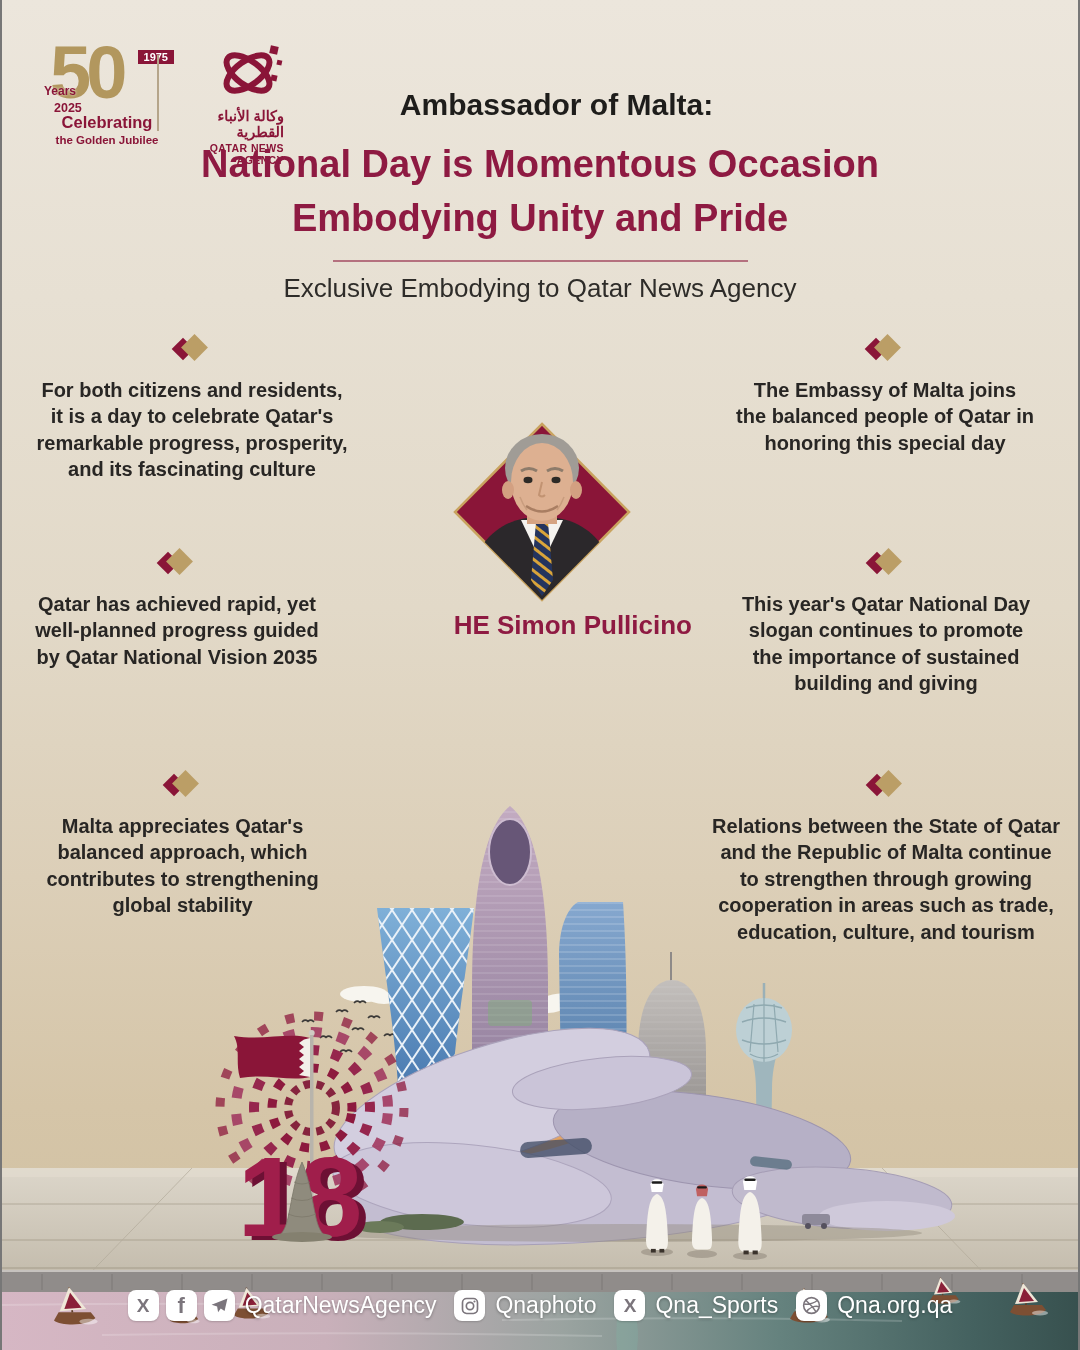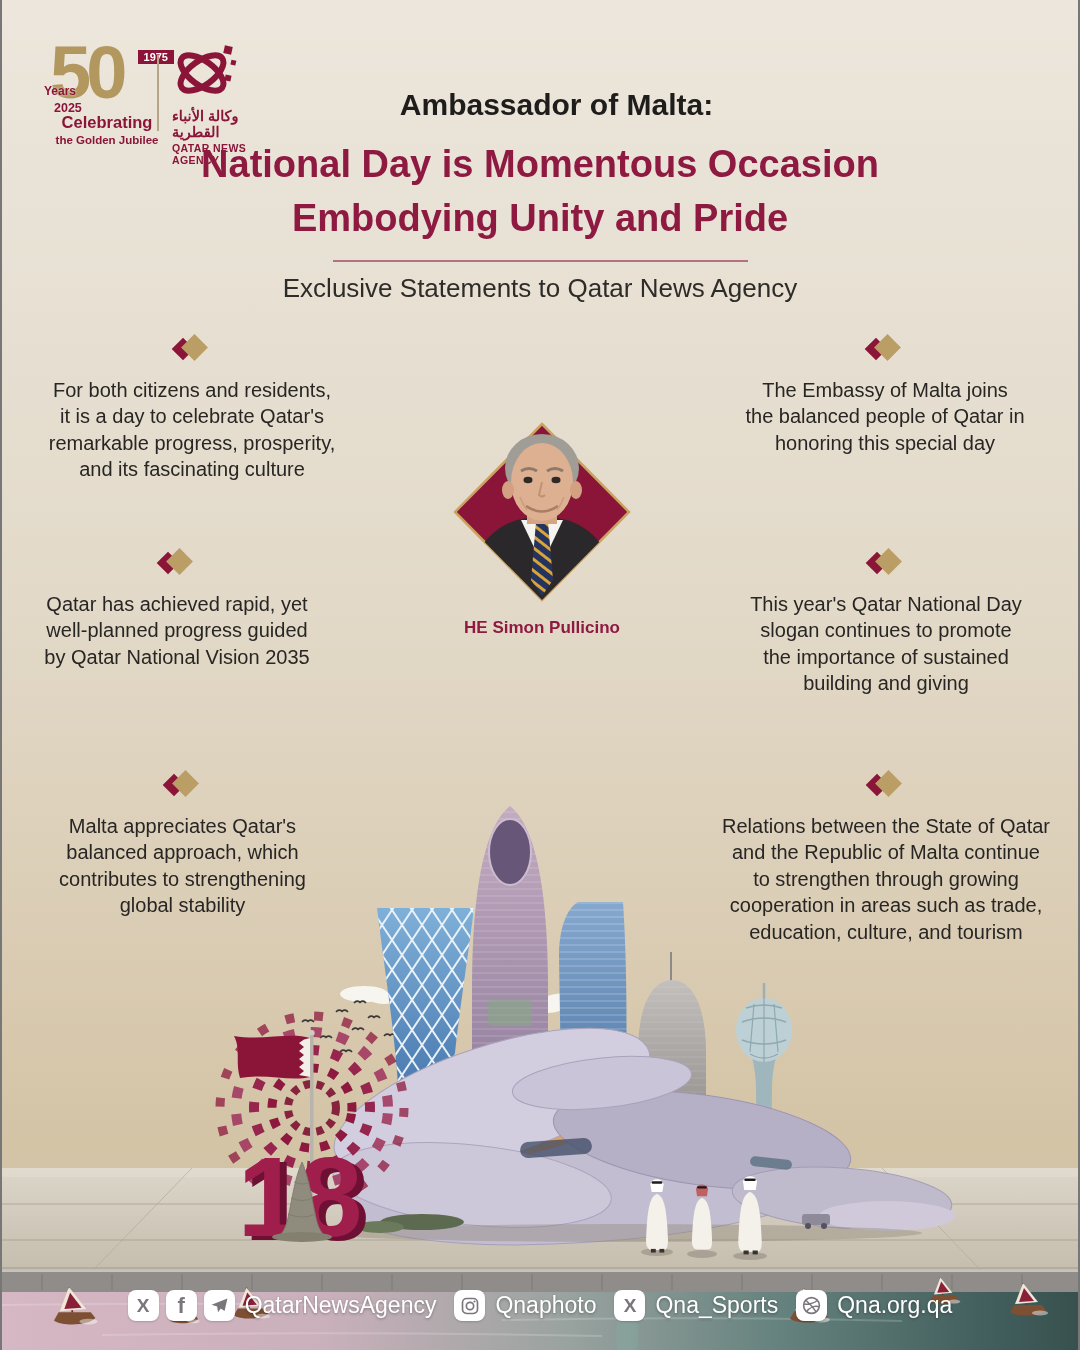"وكالة الأنباء القطرية" .qna-logo { text-align: left -> right }
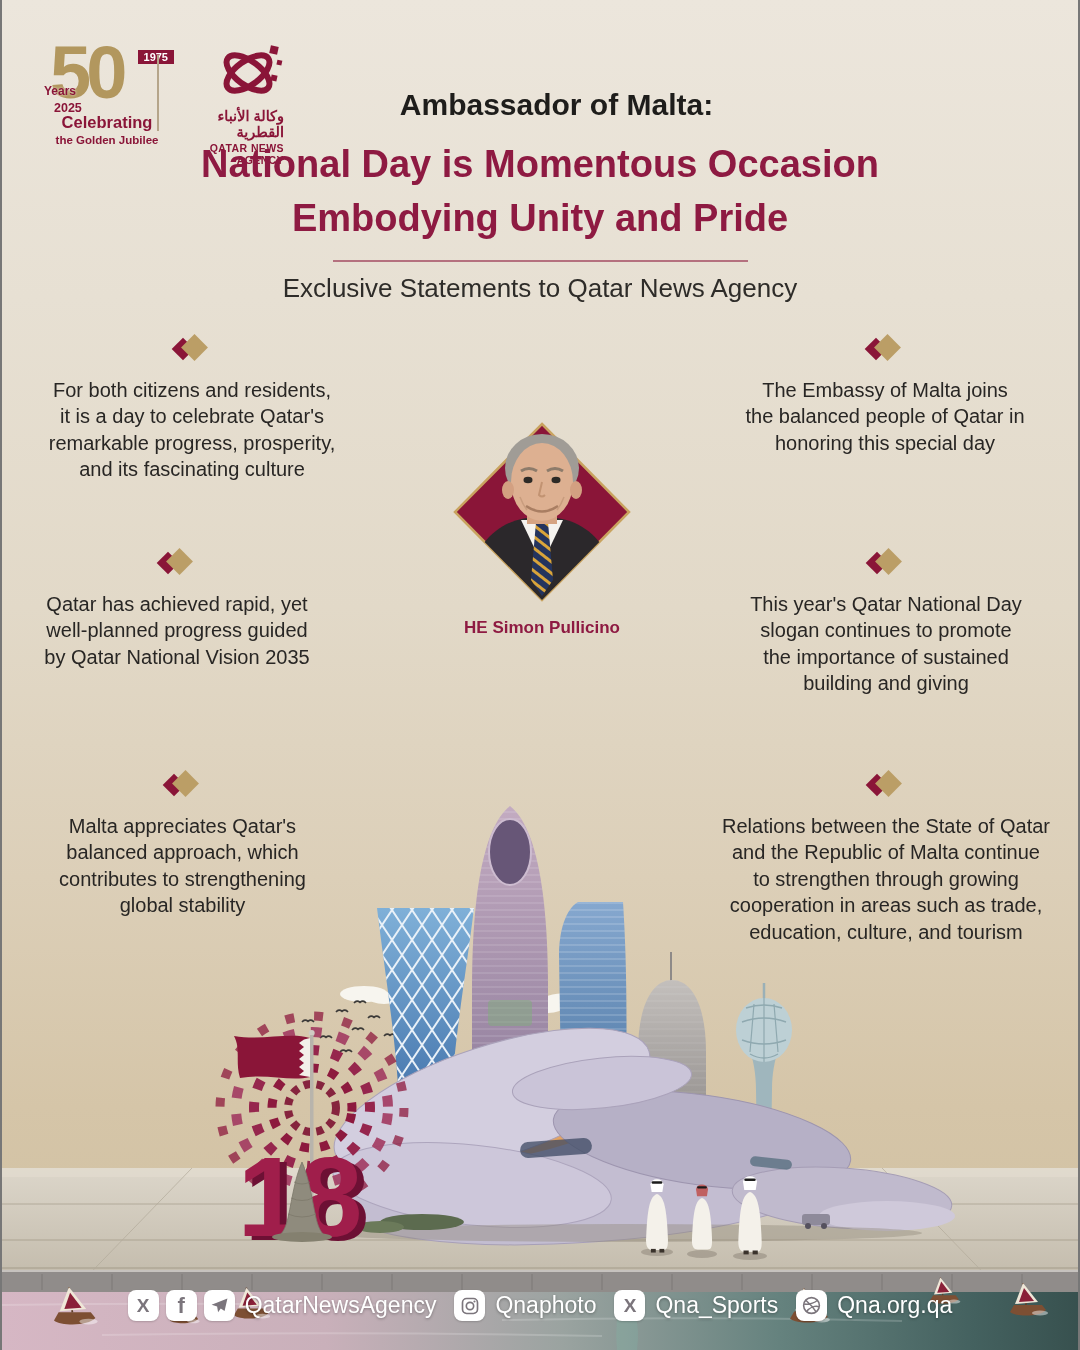"Exclusive Statements to Qatar News" div.subtitle { text: Statements -> Embodying }
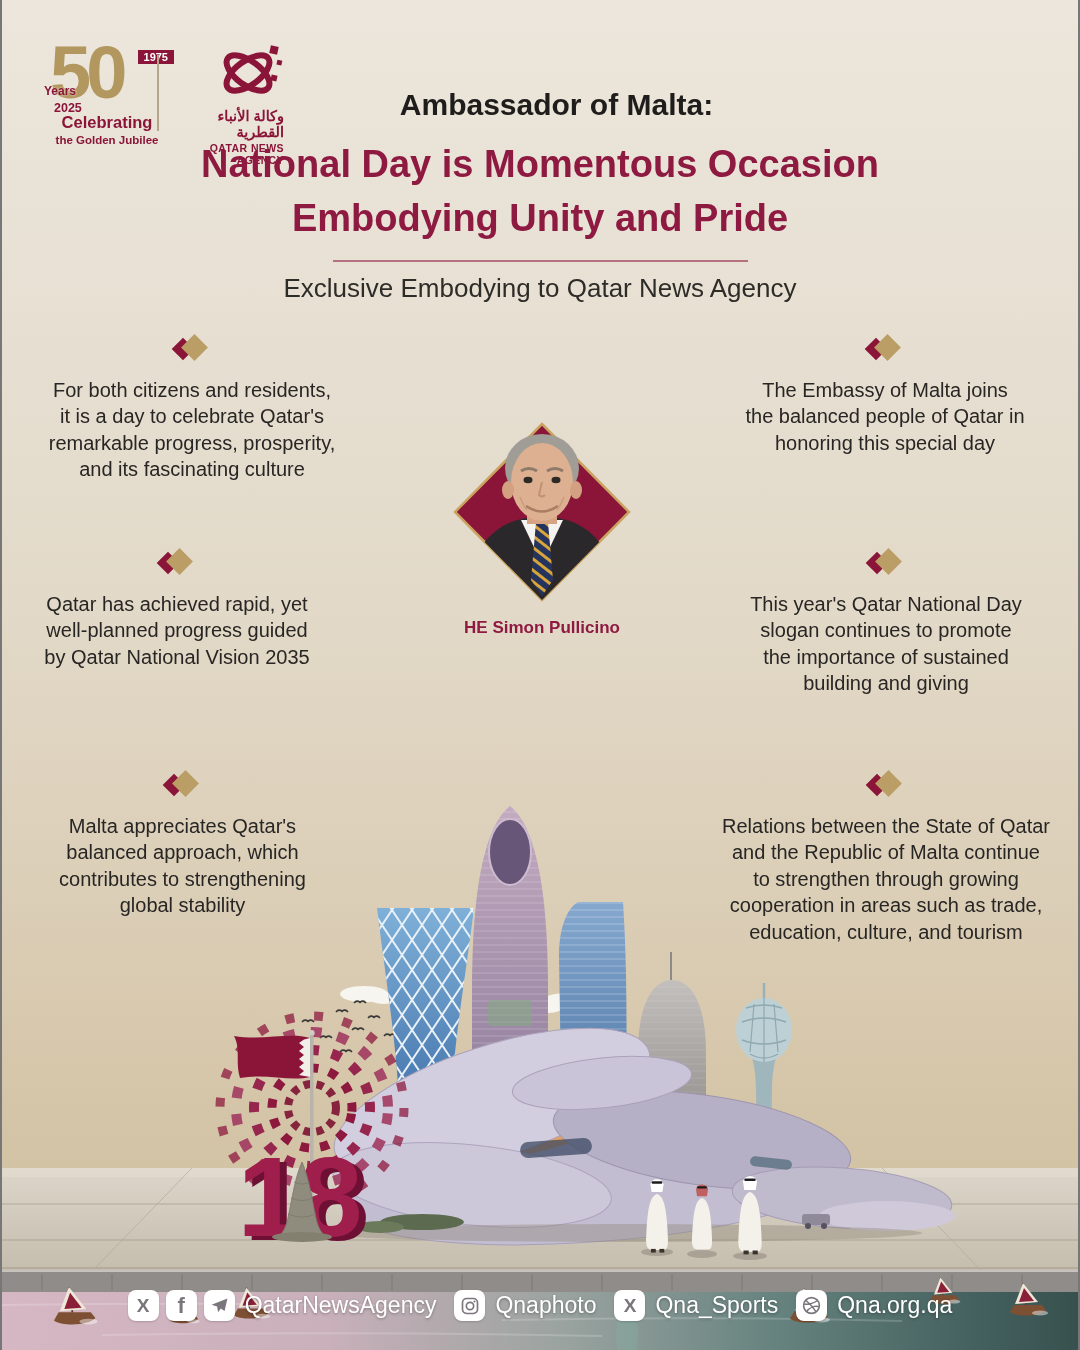"For both citizens and residents," .stmt p { font-weight: 400 -> 700 }
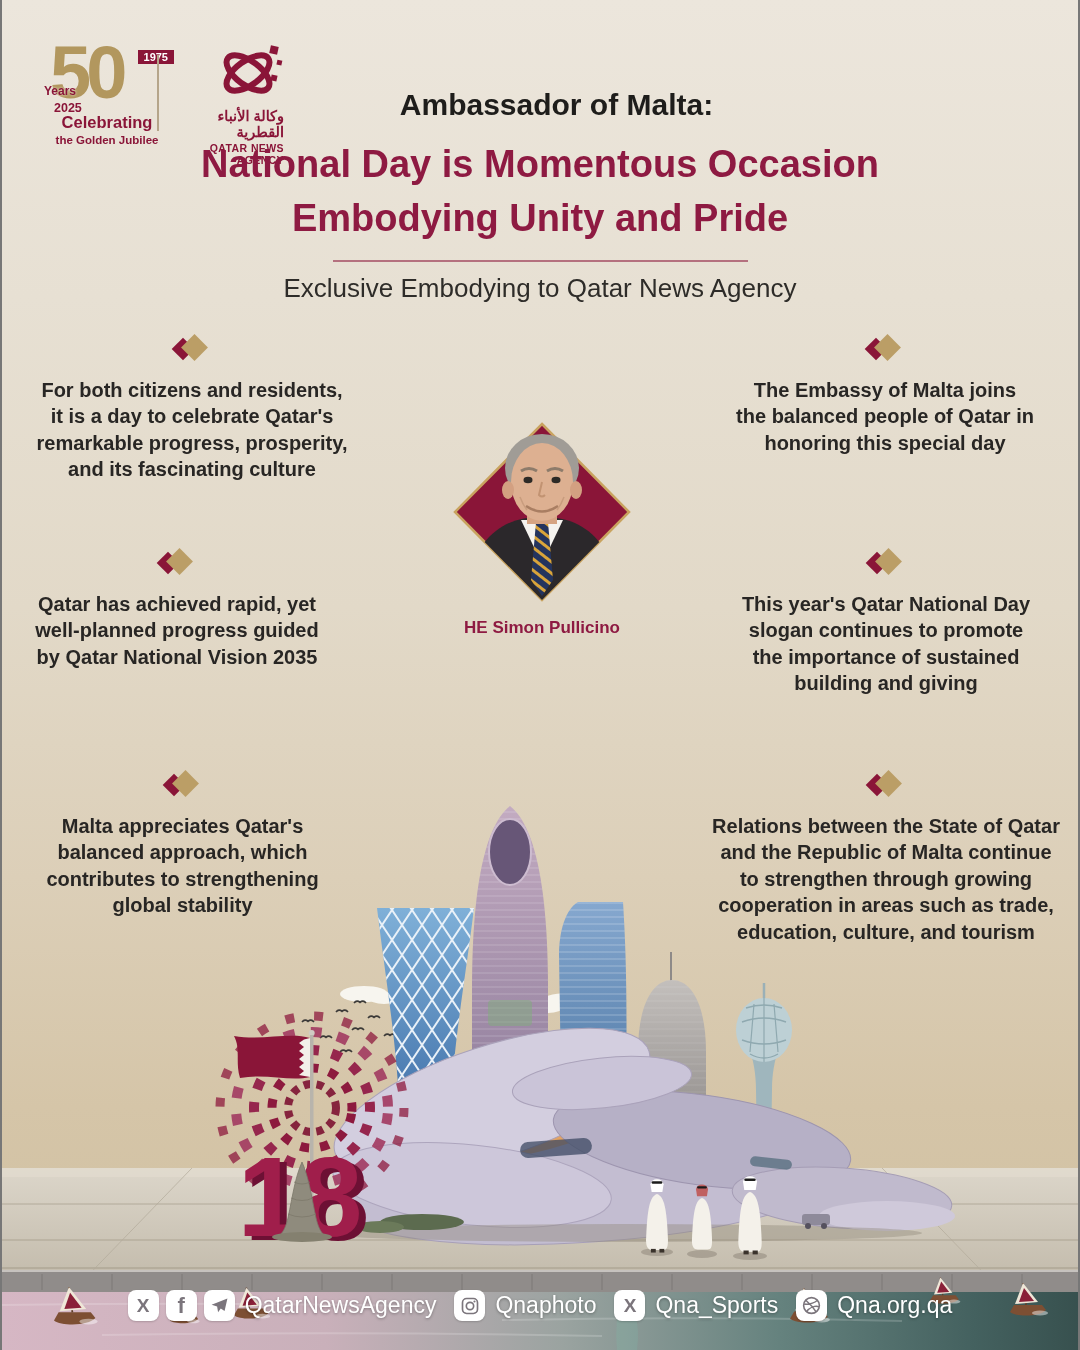"HE Simon Pullicino" .p-name { font-size: 17px -> 26px; margin-top: 12px -> 4px; text-align: none -> right }
